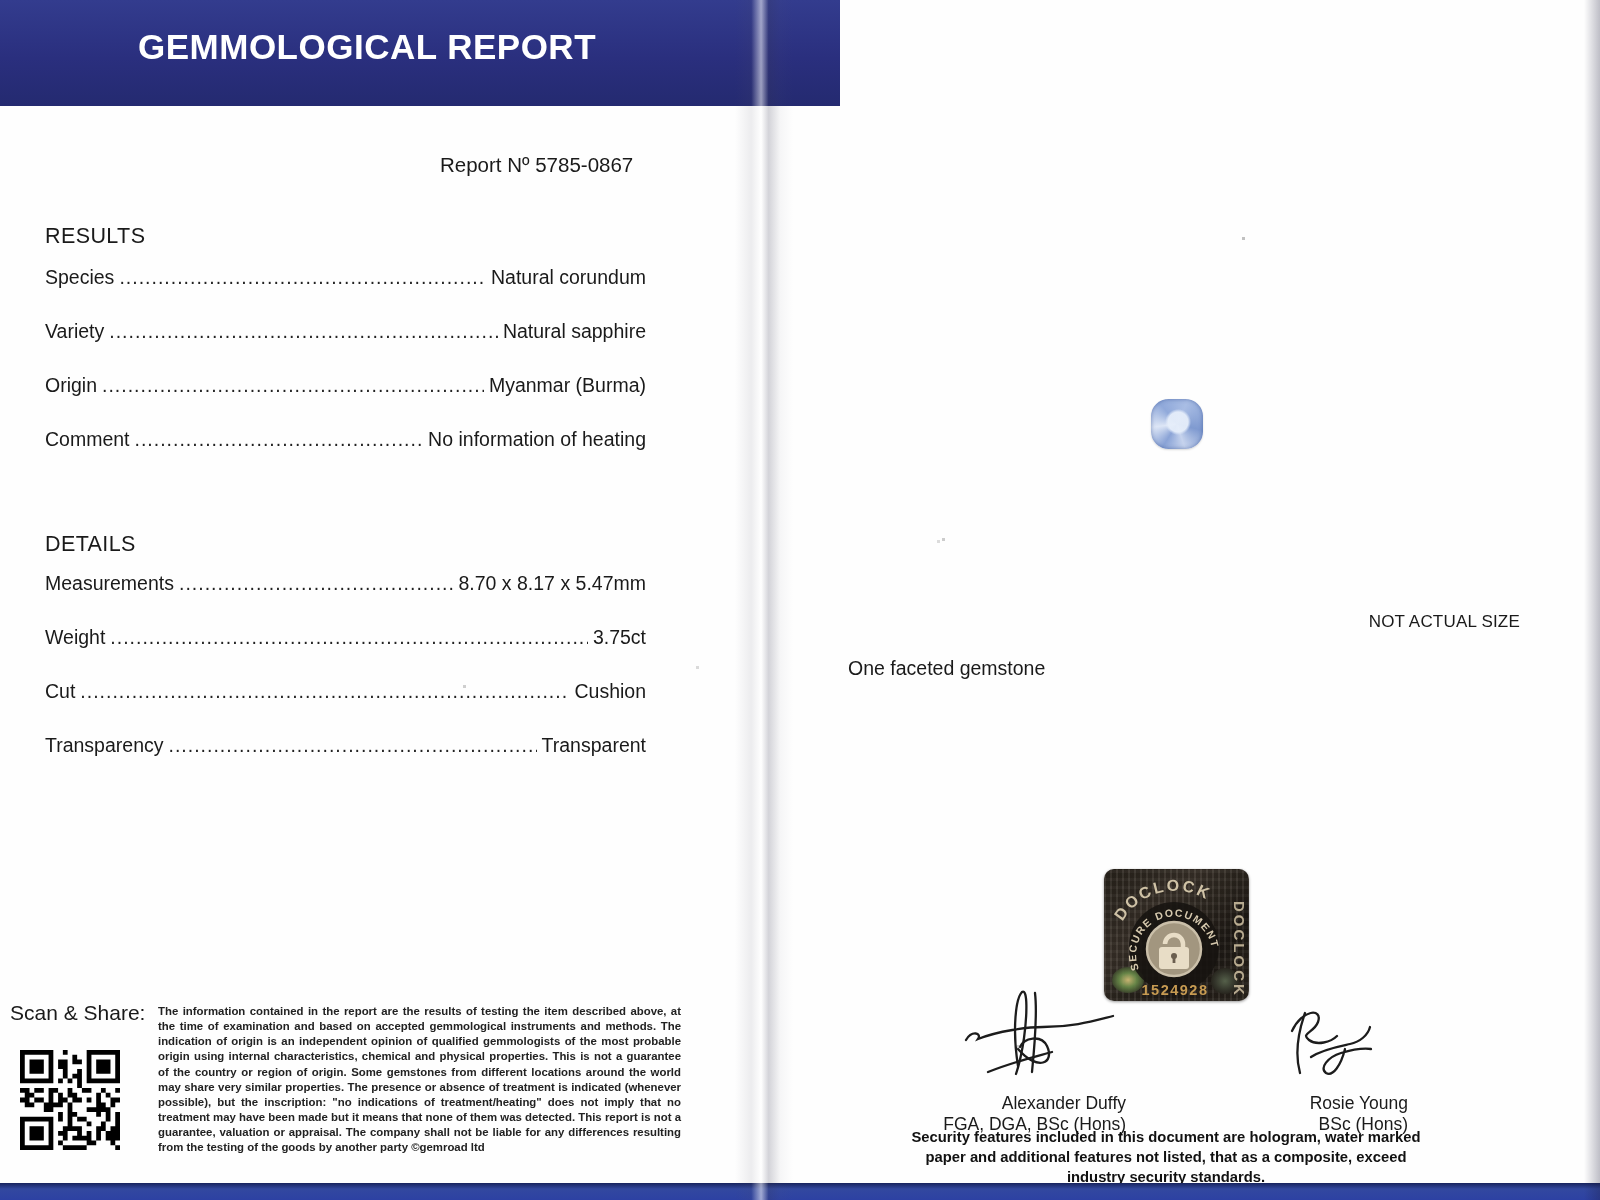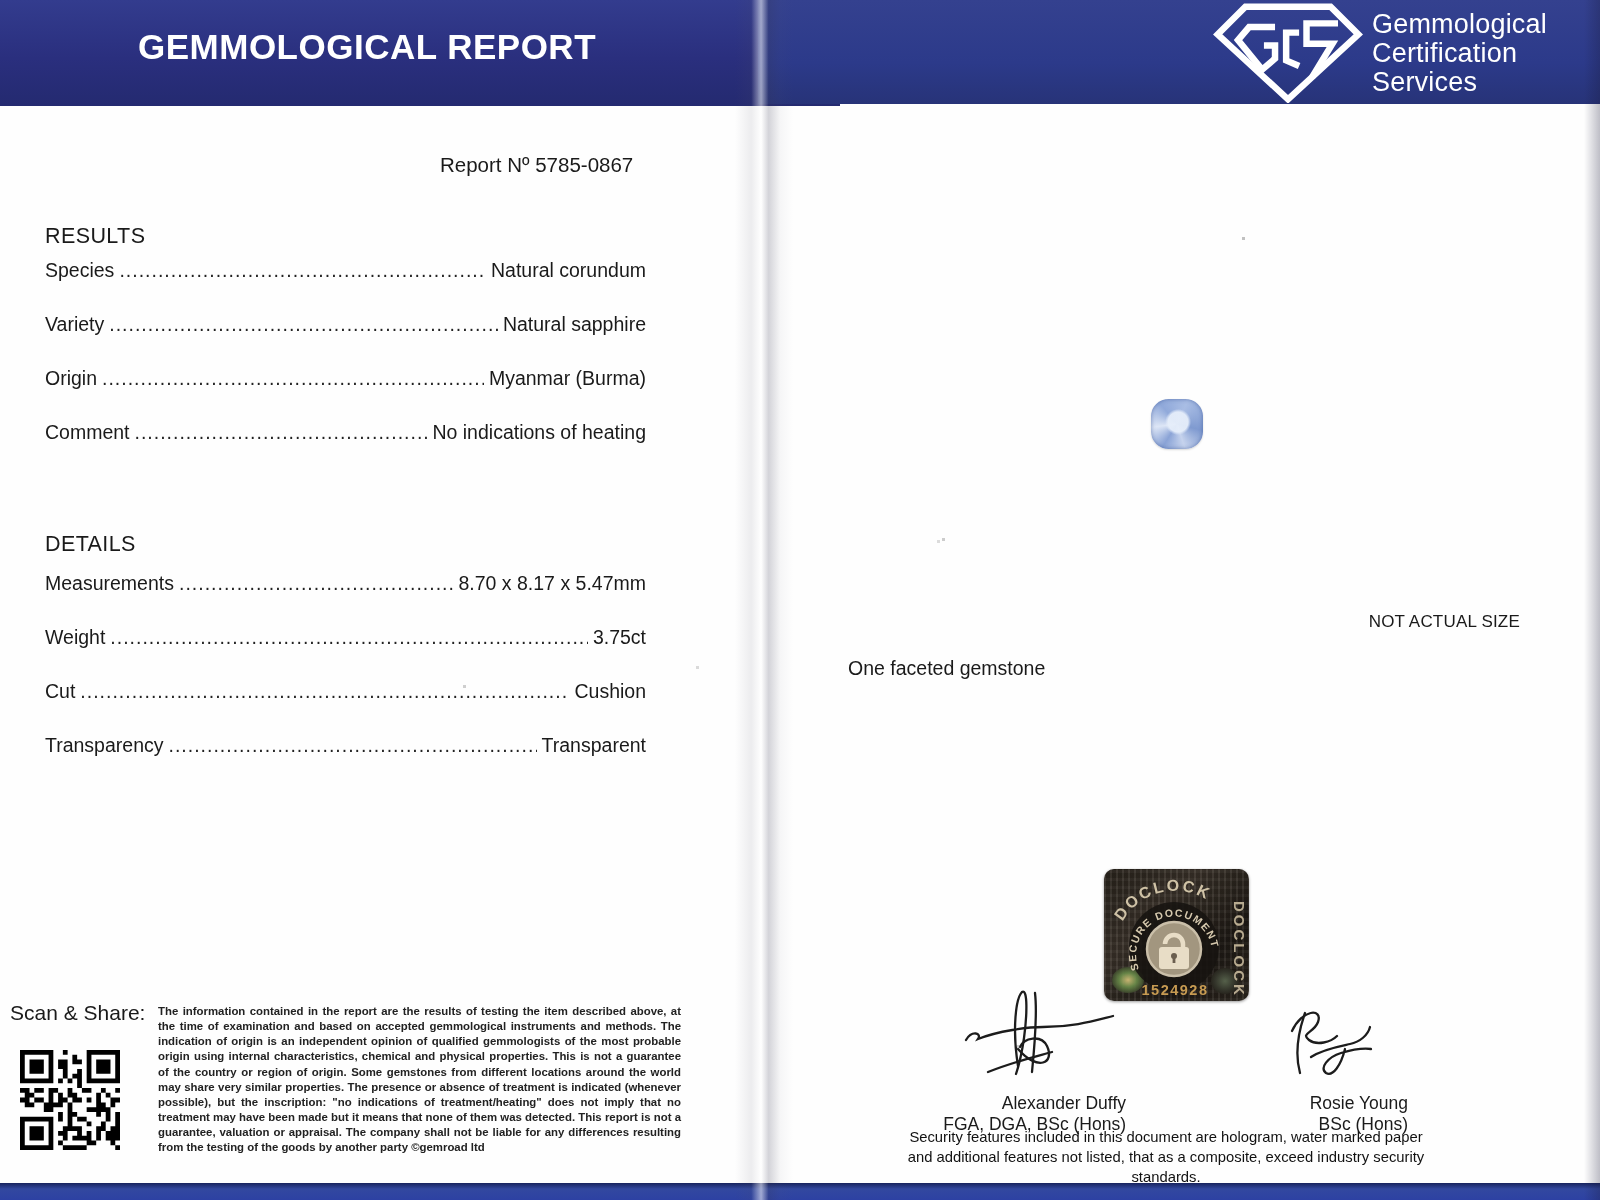"Gemmological" div.banner-right { html: <div> <svg> <polygon></polygon> <path></path> <path></path> <path></path> </svg> <div> <div>Gemmological</div> <div>Certification</div> <div>Services</div> </div> </div> -> none }
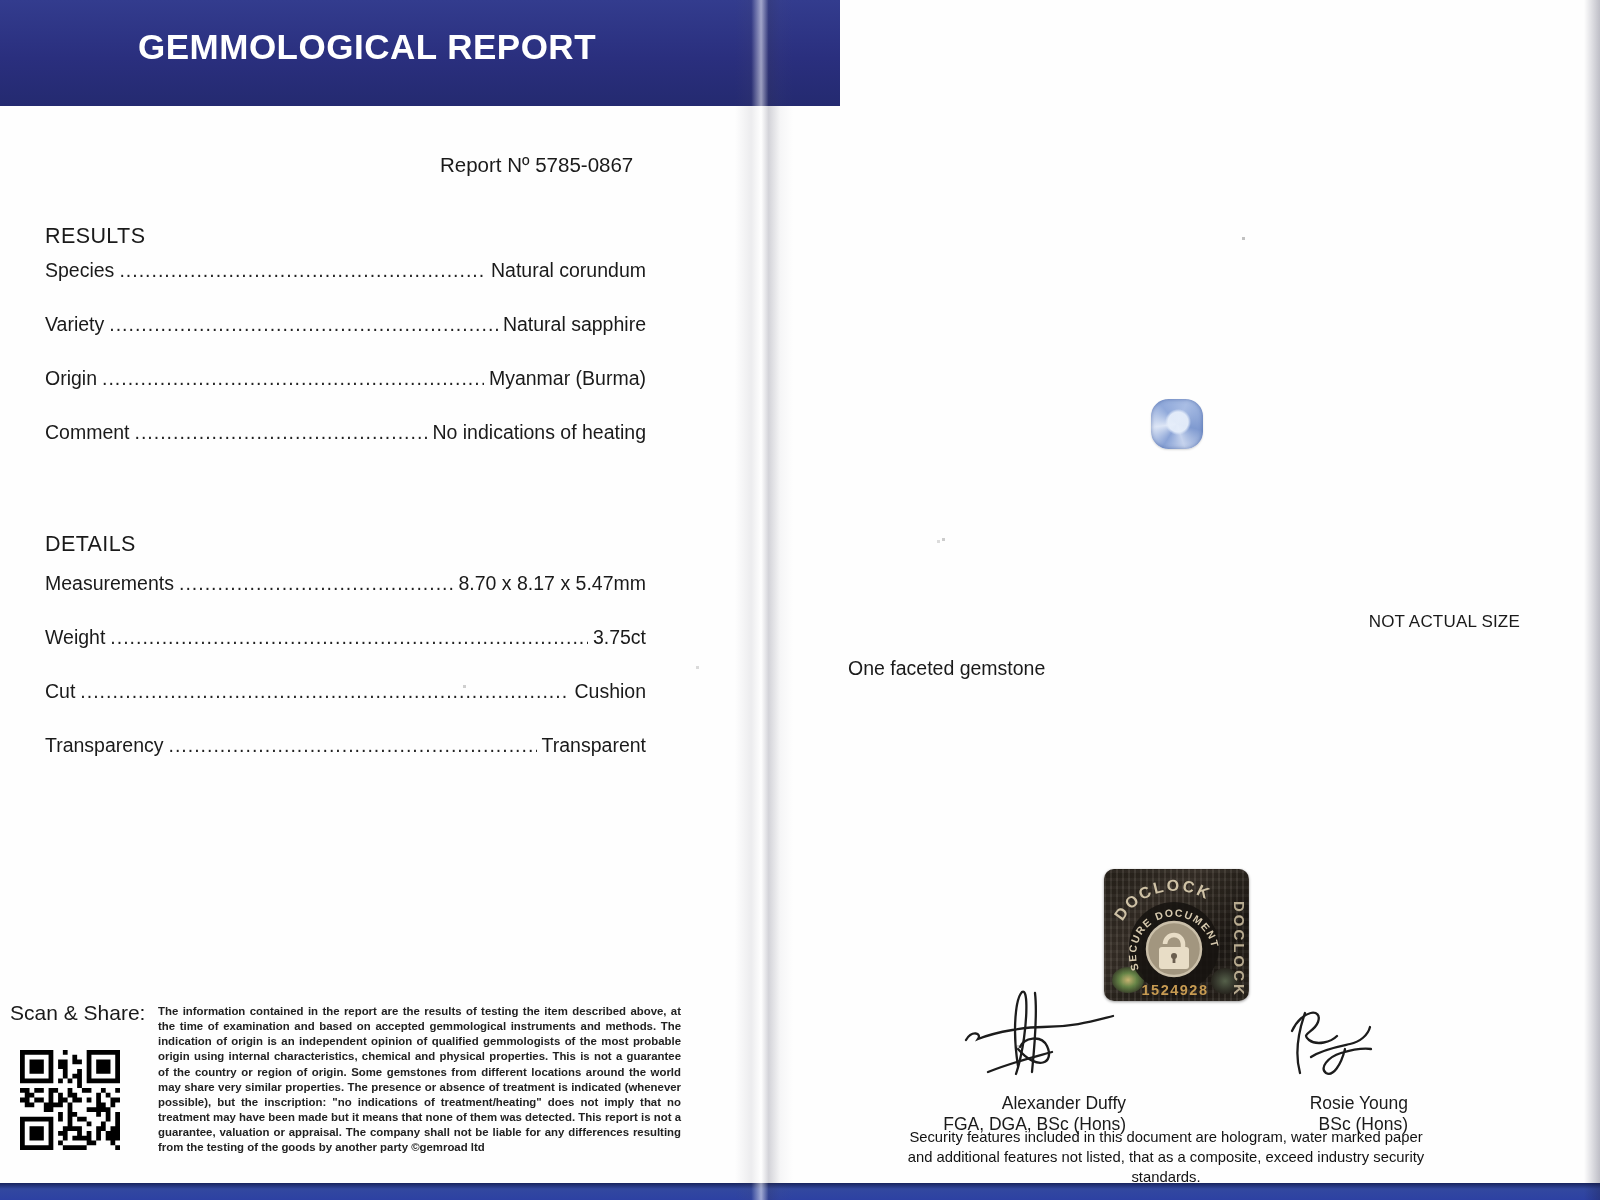"Species" div.rows { top: 259px -> 266px }
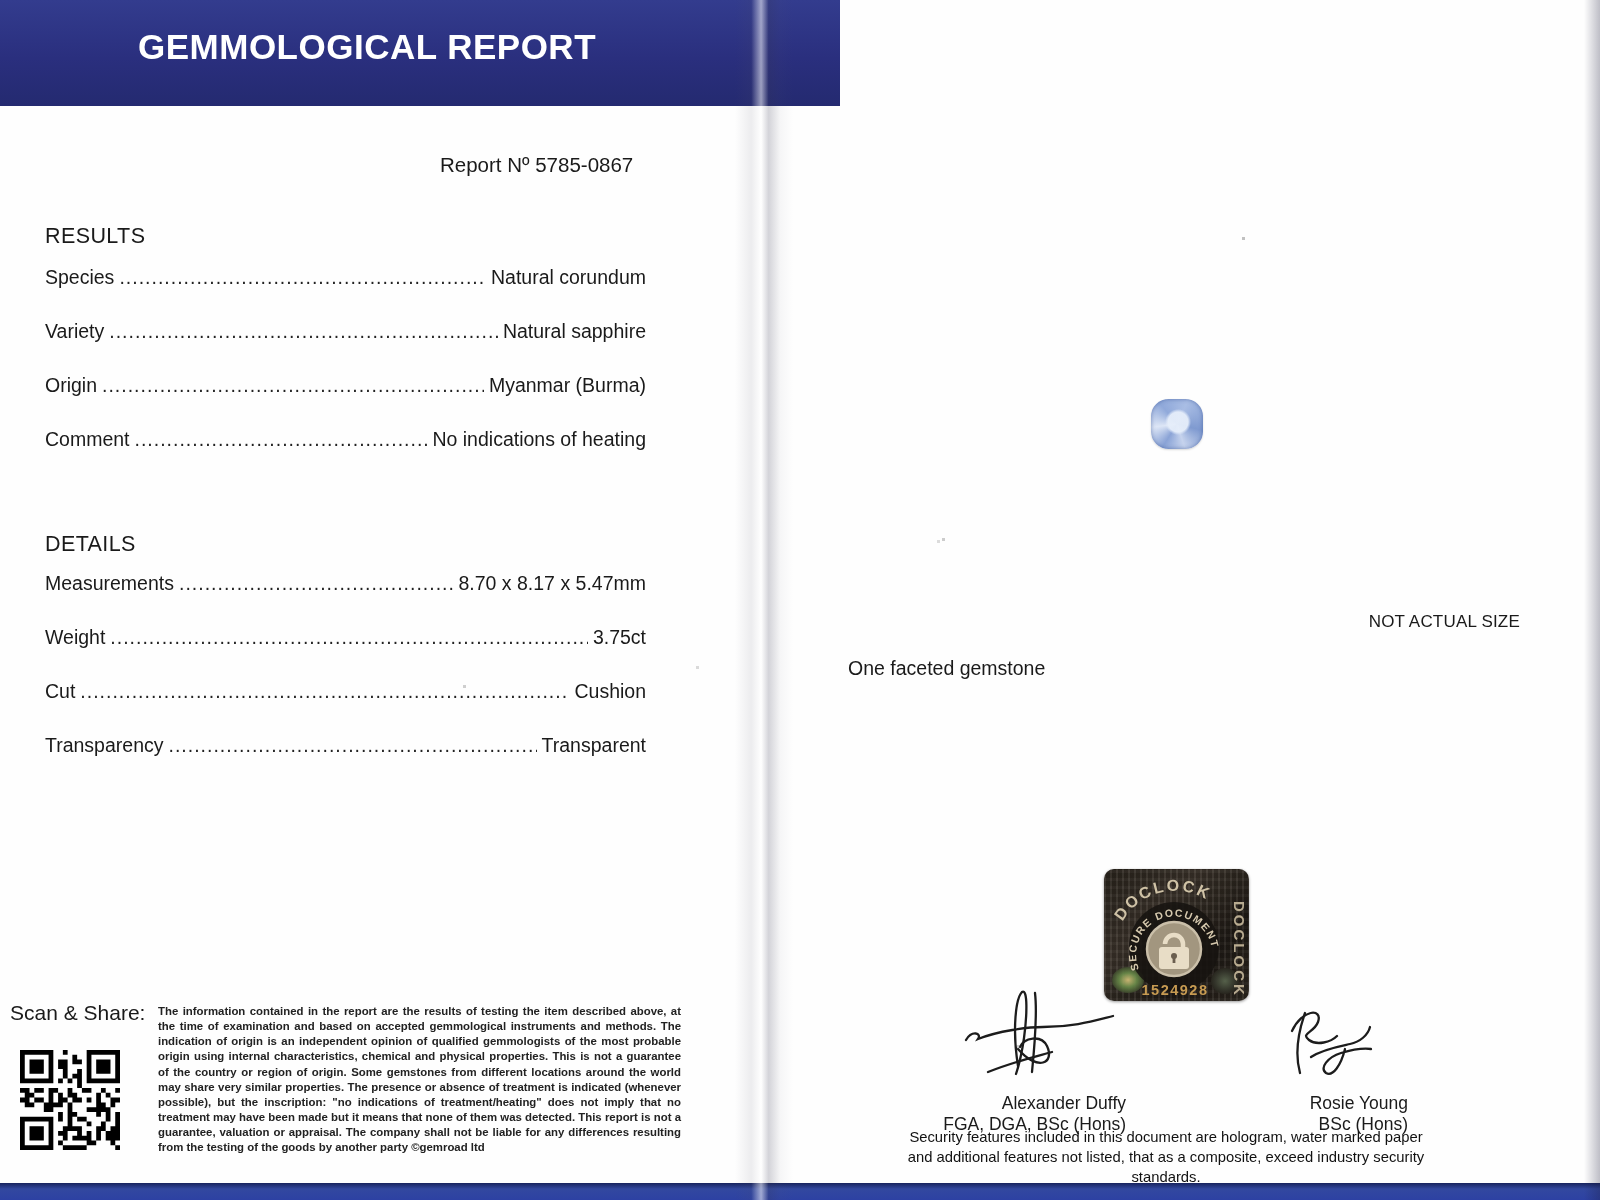"No indications of heating" span { text: indications -> information }
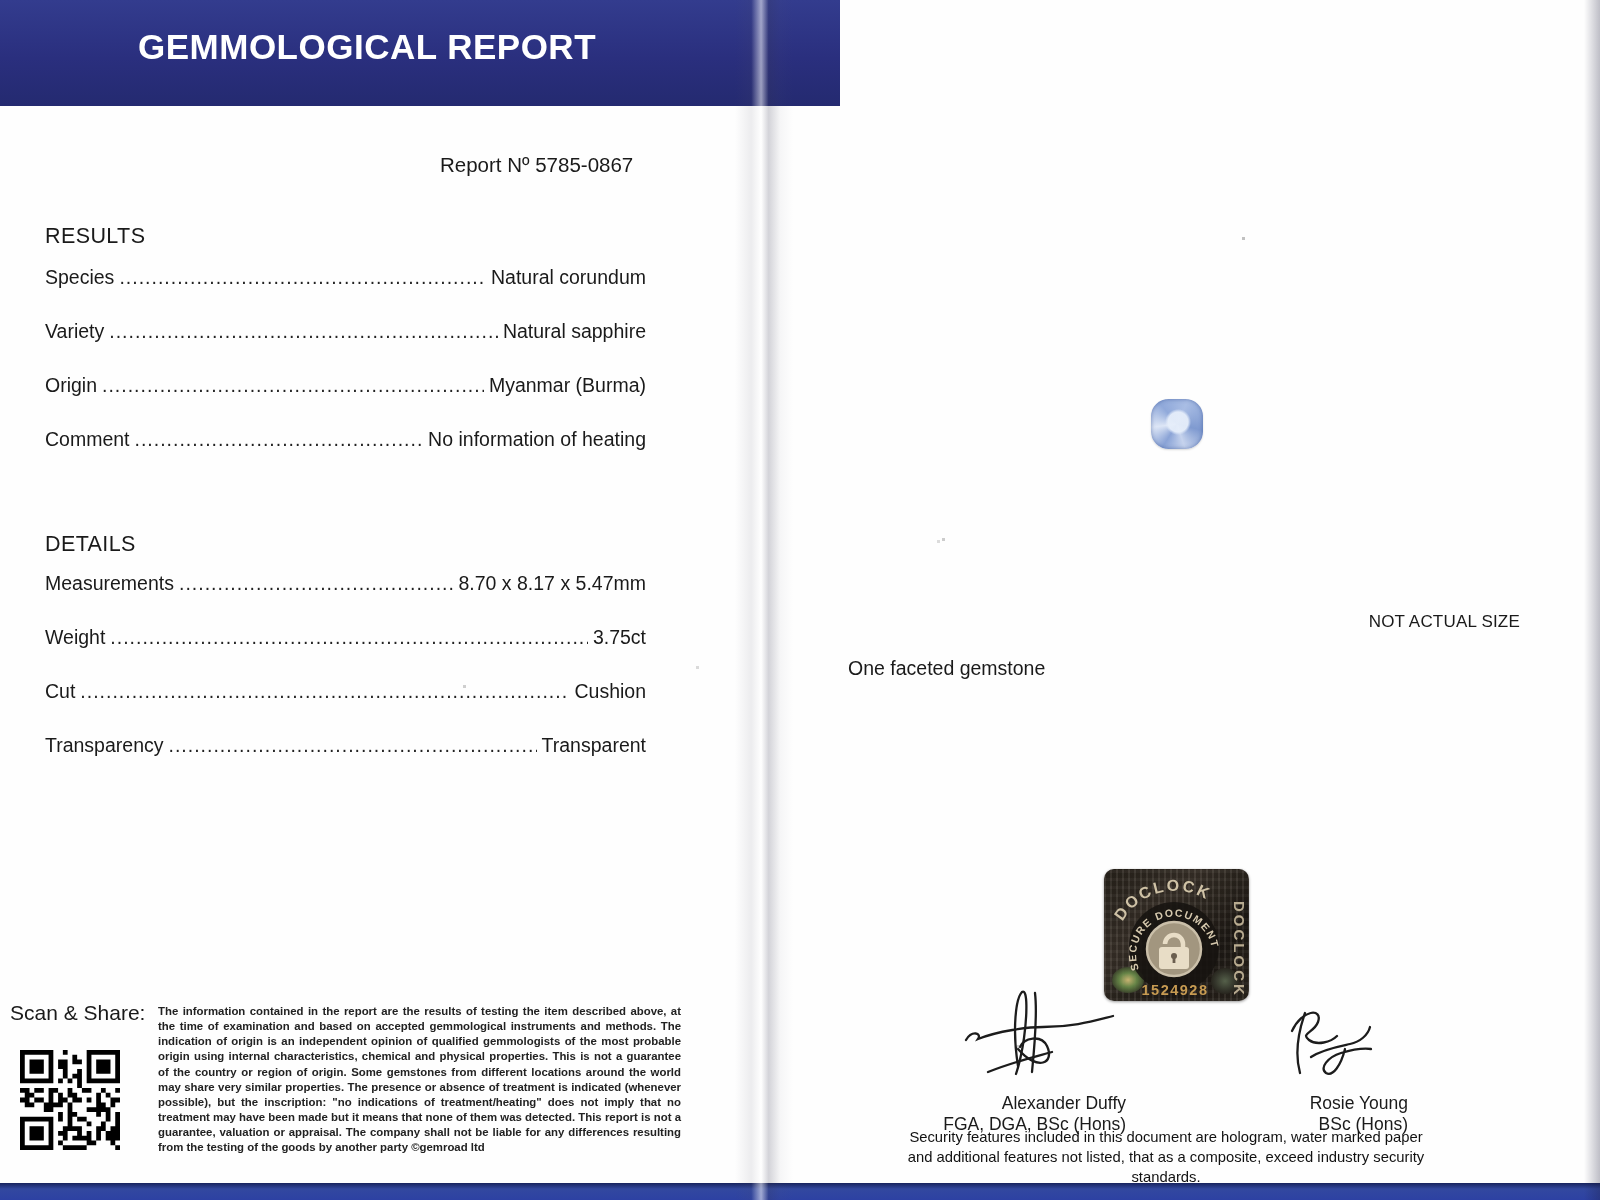"Security features included in this" .security-note { font-weight: 400 -> 700 }
